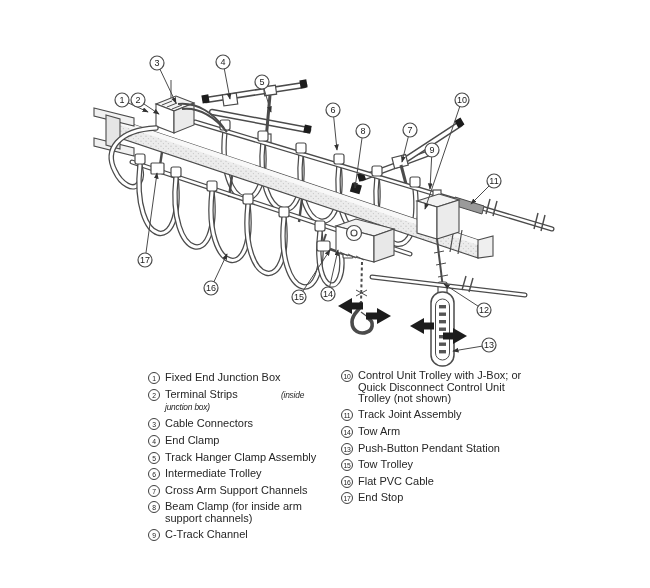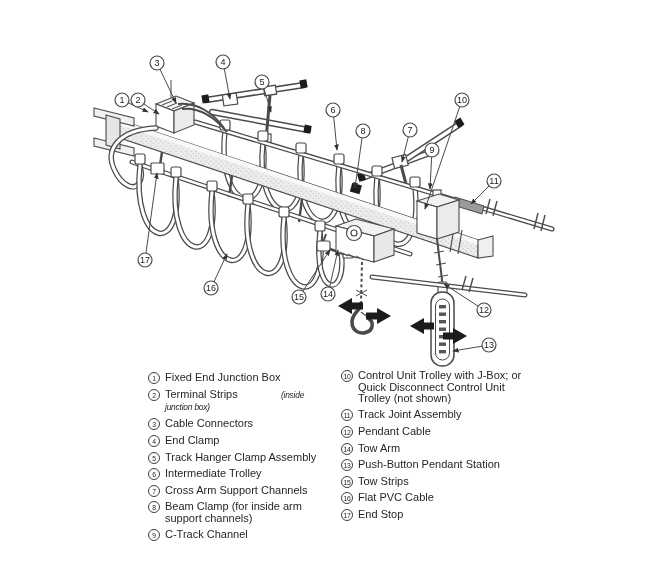"Pendant Cable" div.lg-item { html: <div> <span>12</span> <span>Pendant Cable</span> </div> -> none }
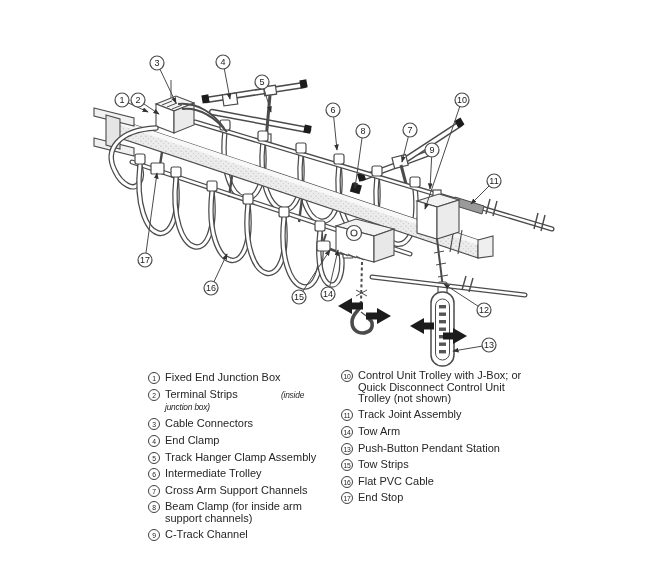"Tow Strips" span.lg-label { text: Strips -> Trolley }
